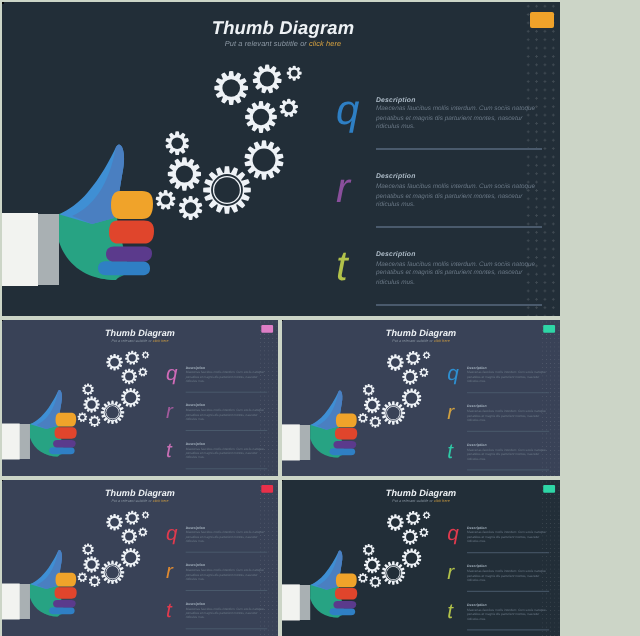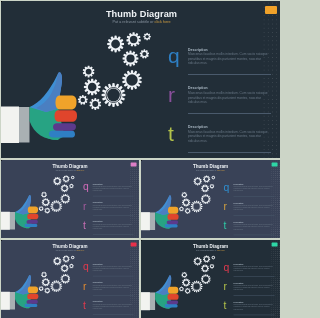"Thumb Diagram" .slide { font-style: none -> italic }
